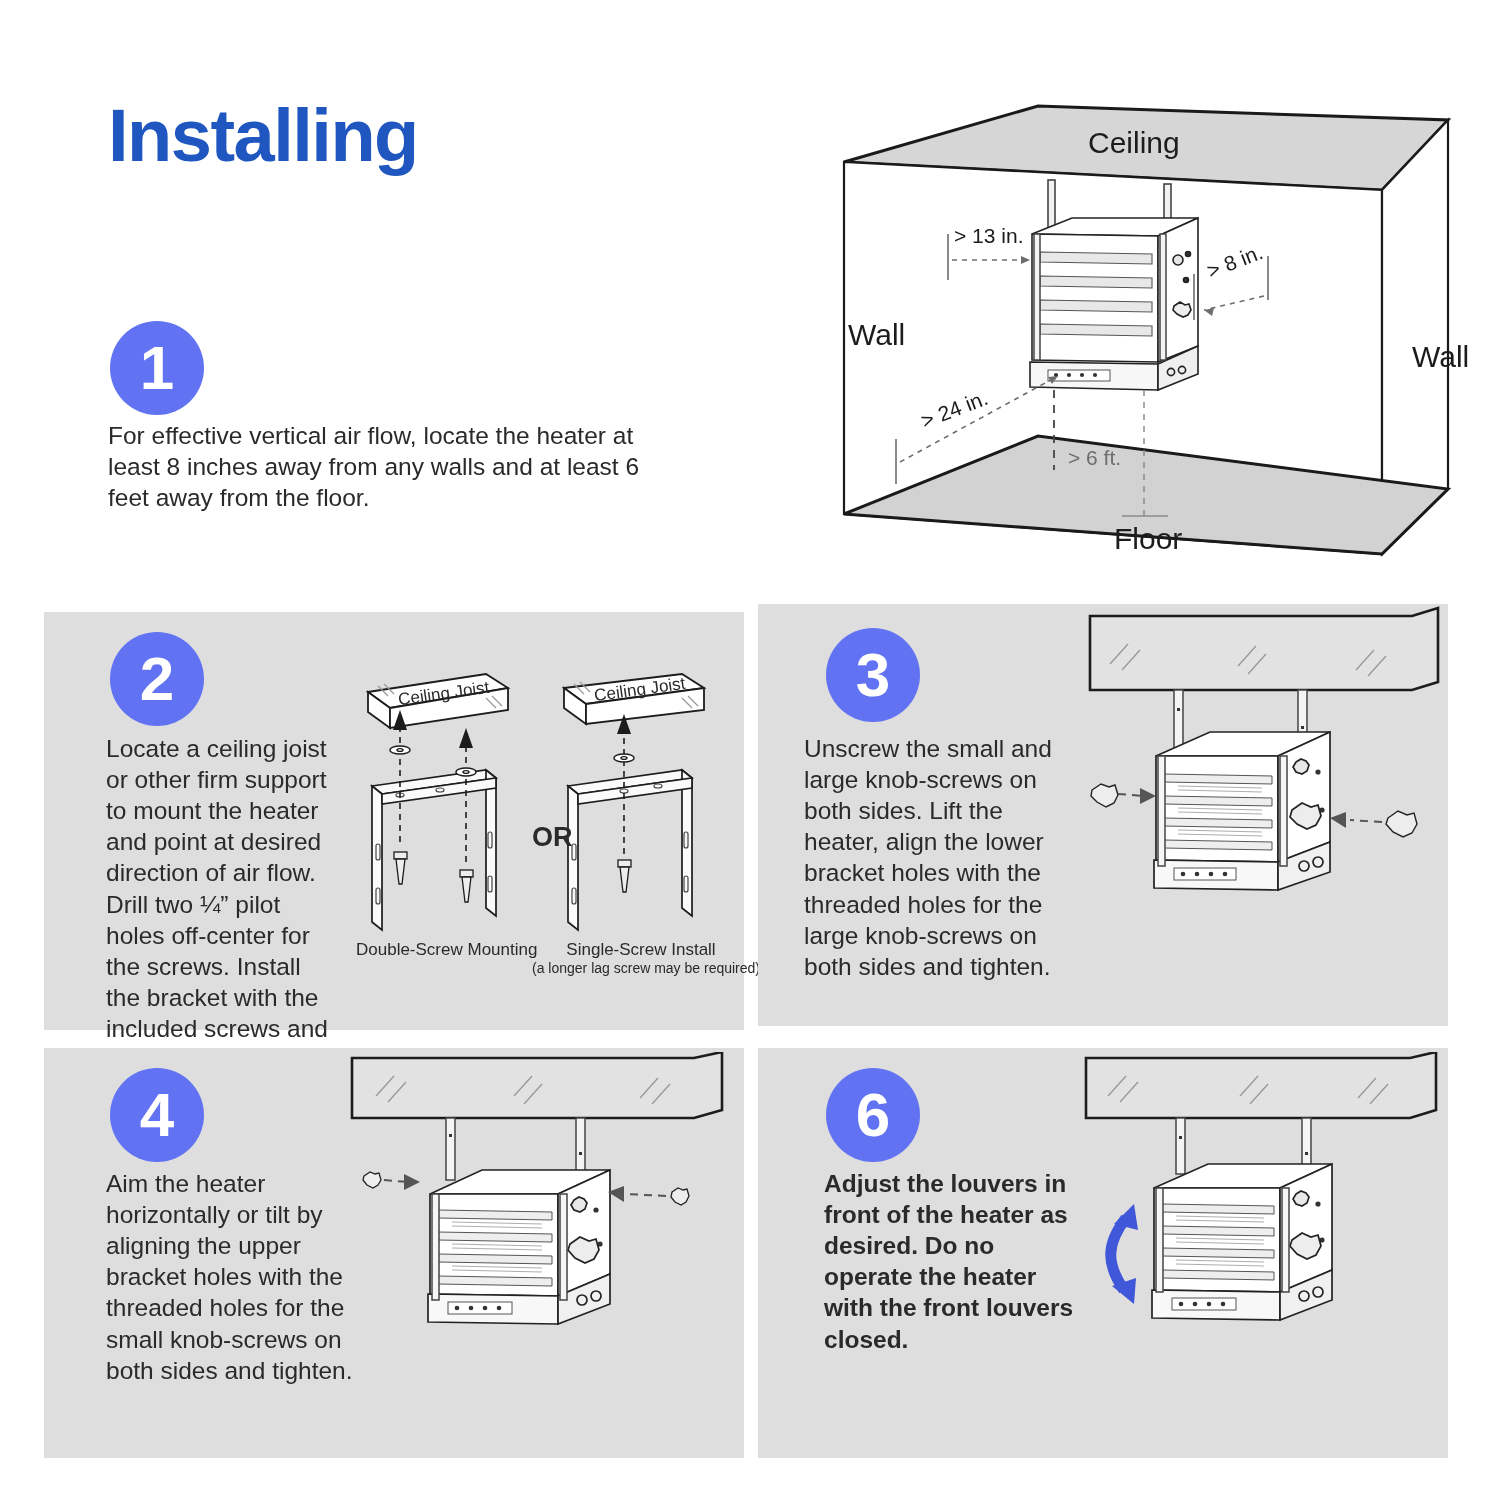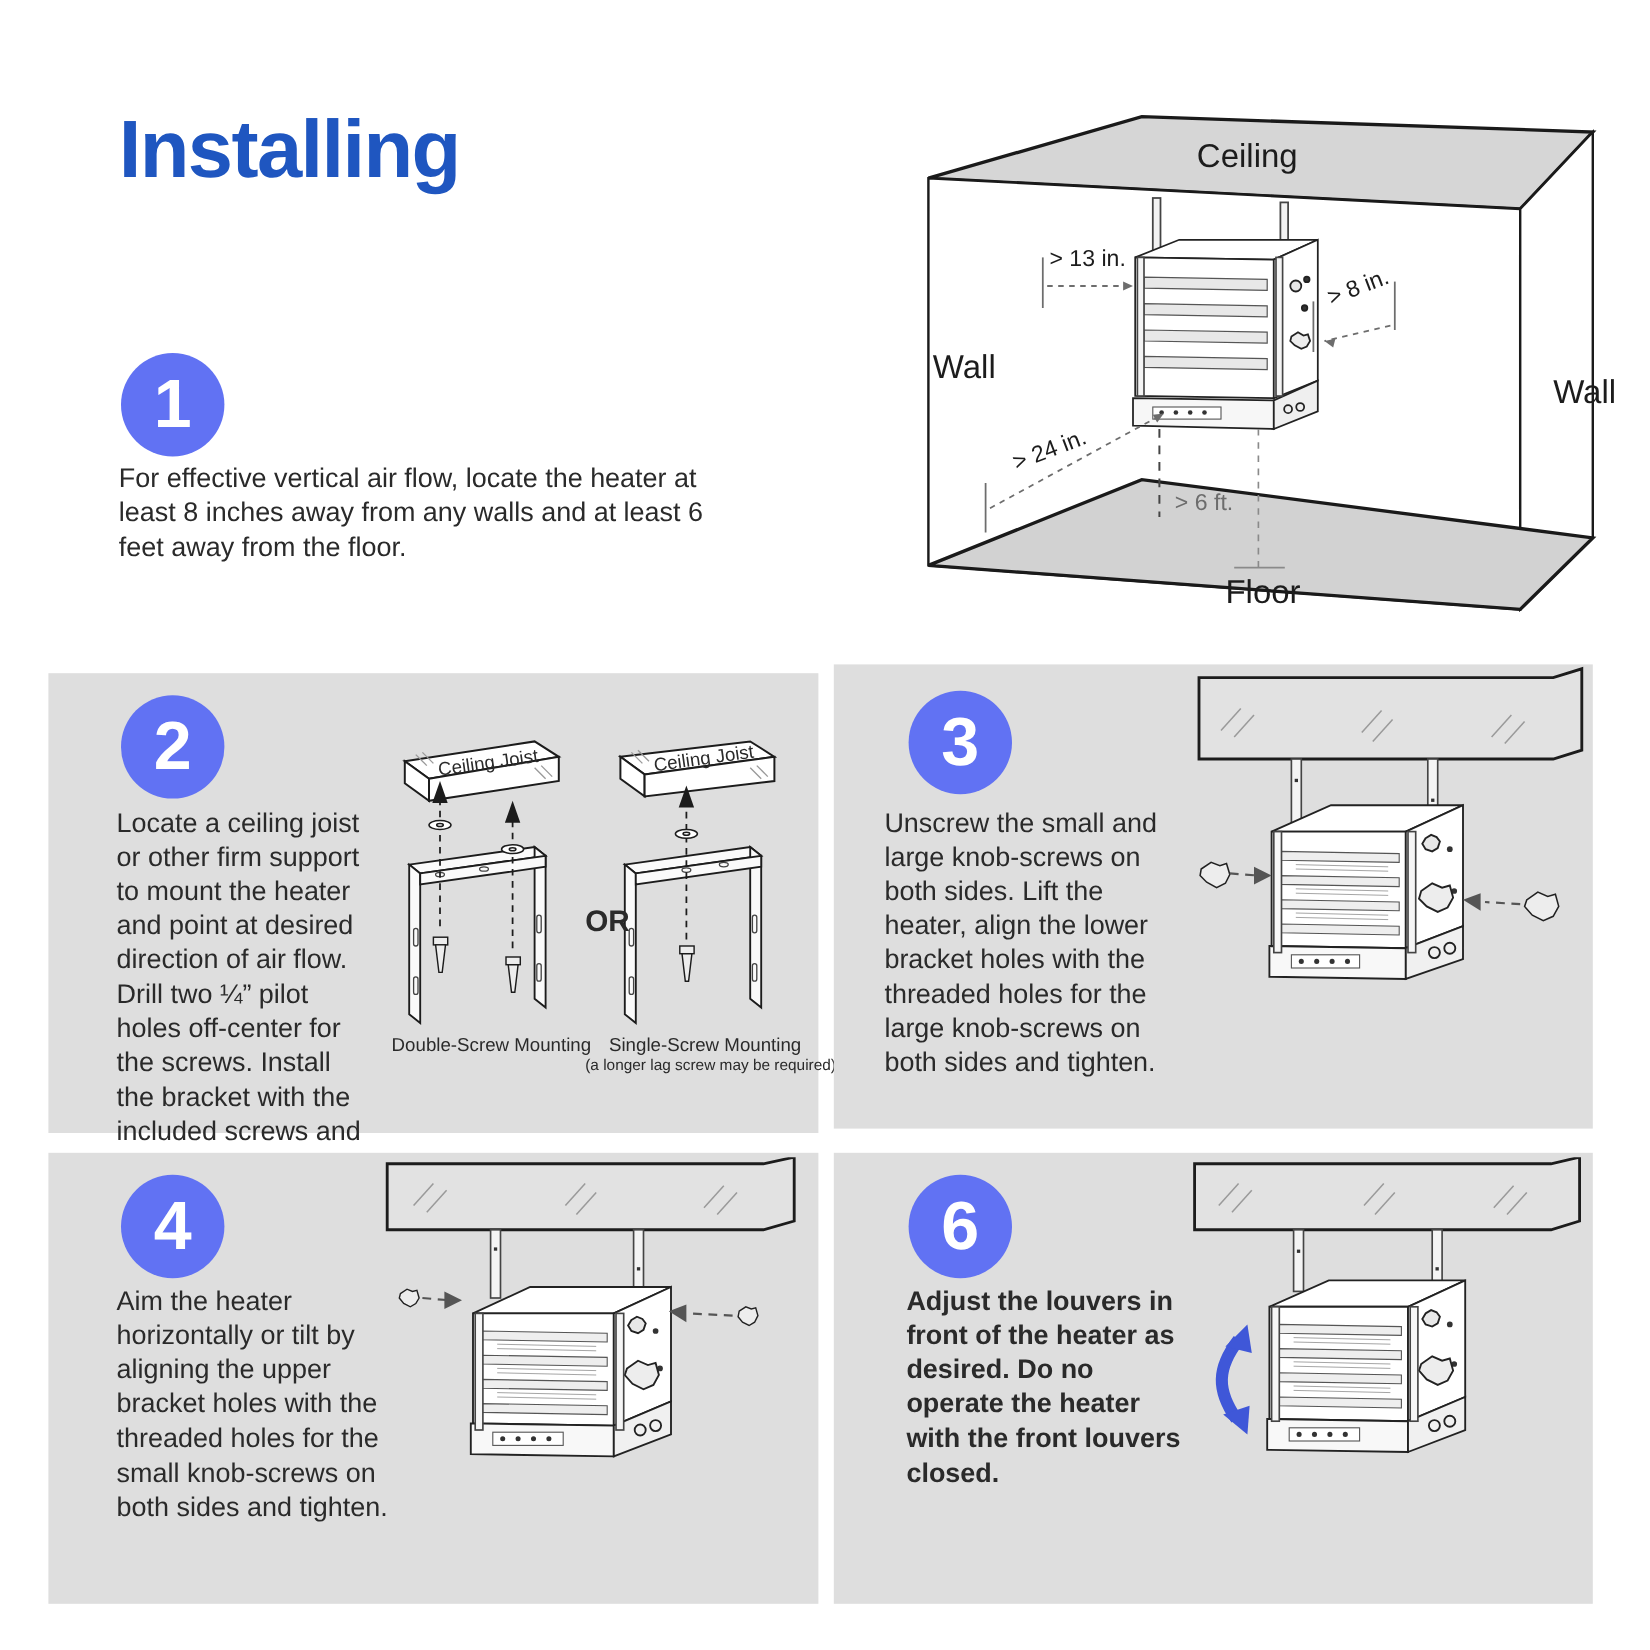"Single-Screw Mounting" div.cap { text: Mounting -> Install }
